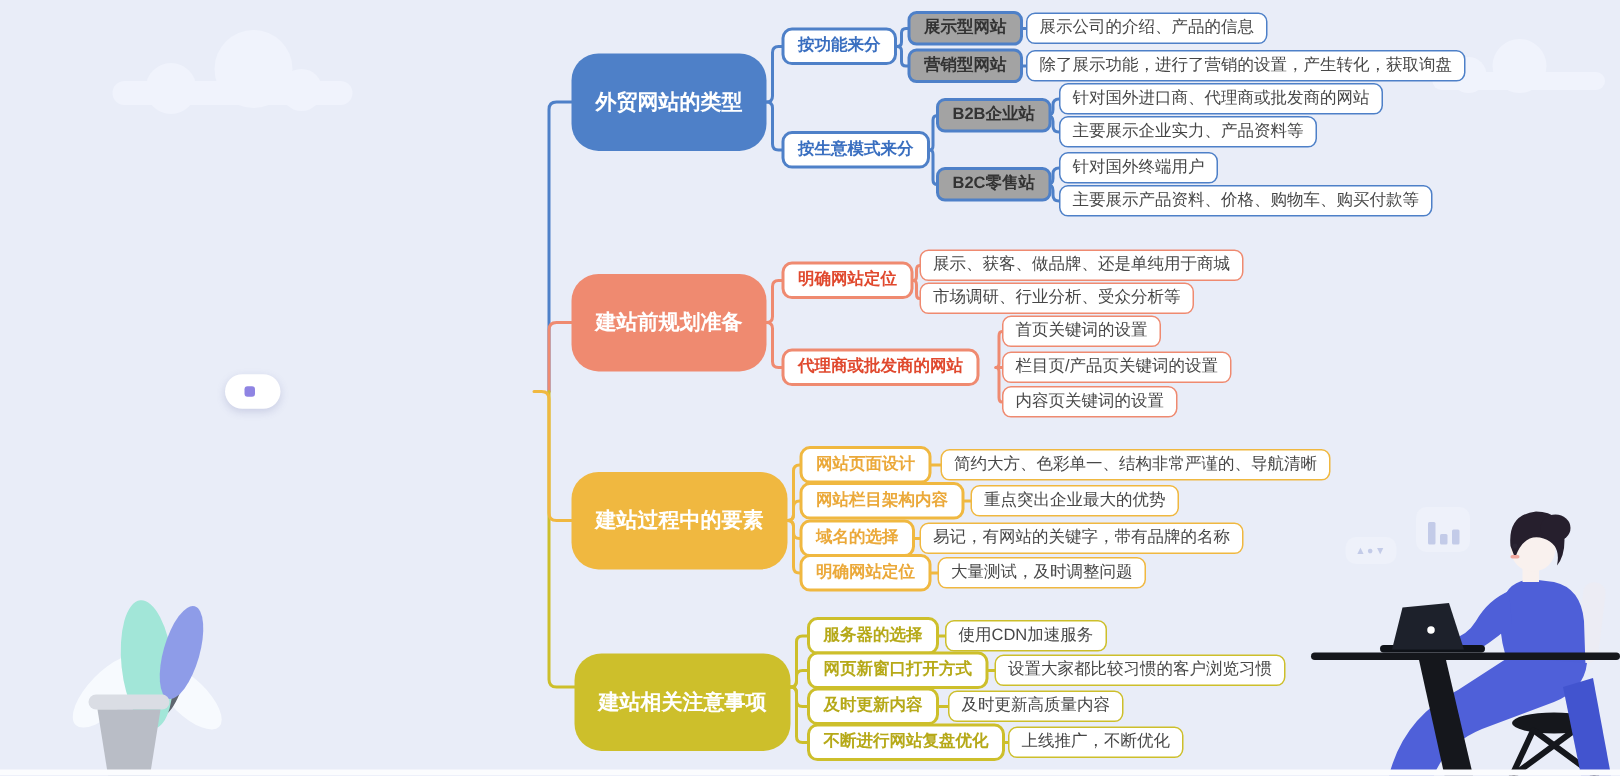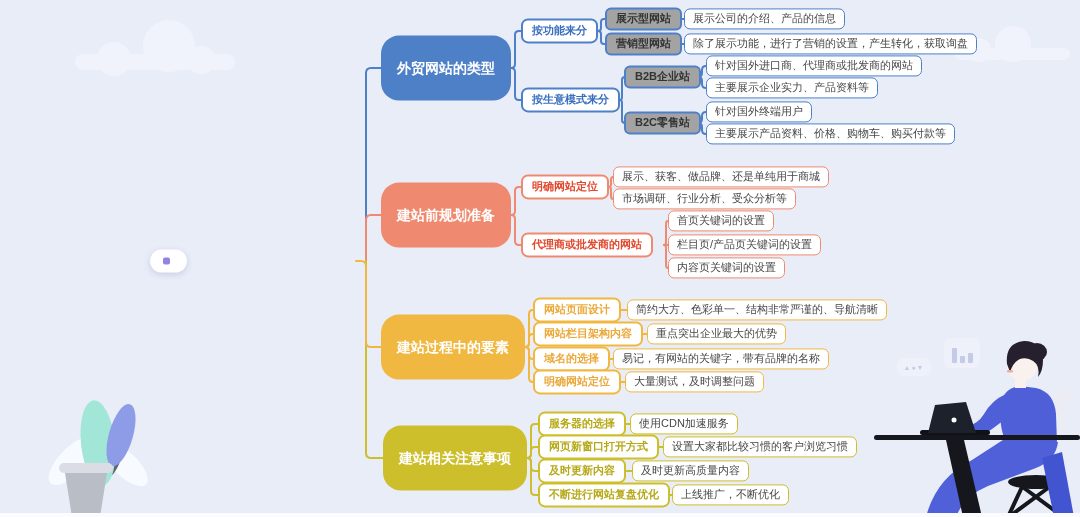"建站相关注意事项" div.node { top: 458px -> 468px }
